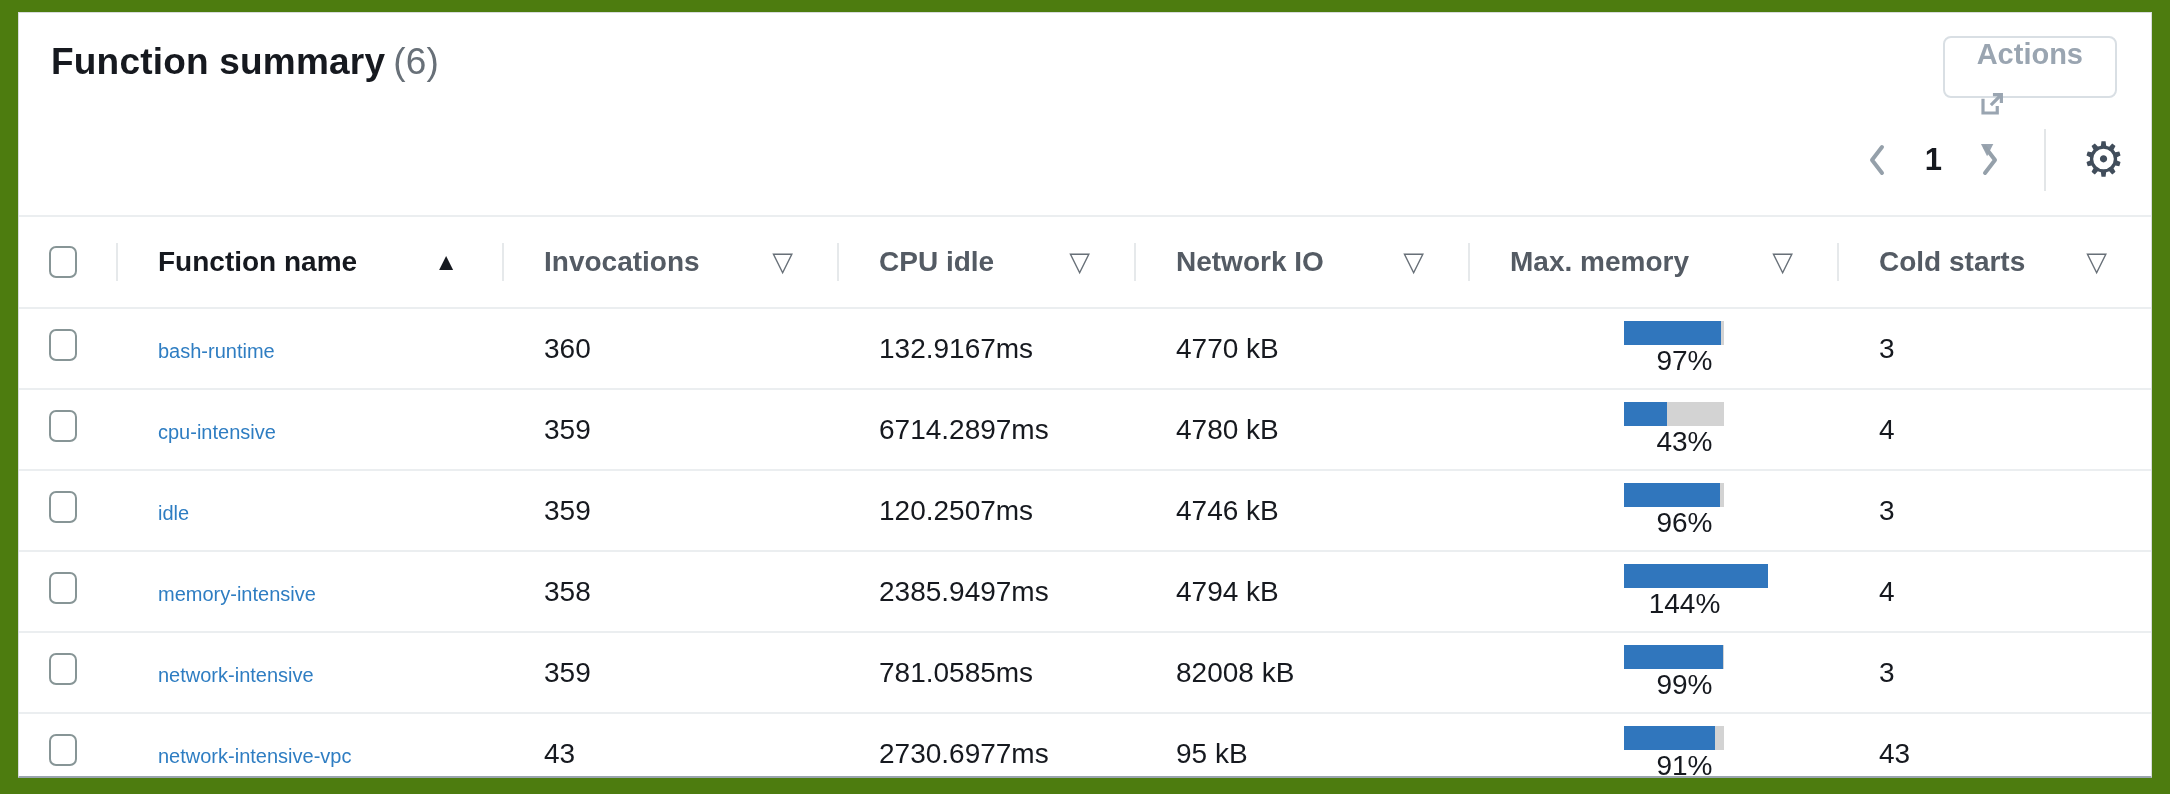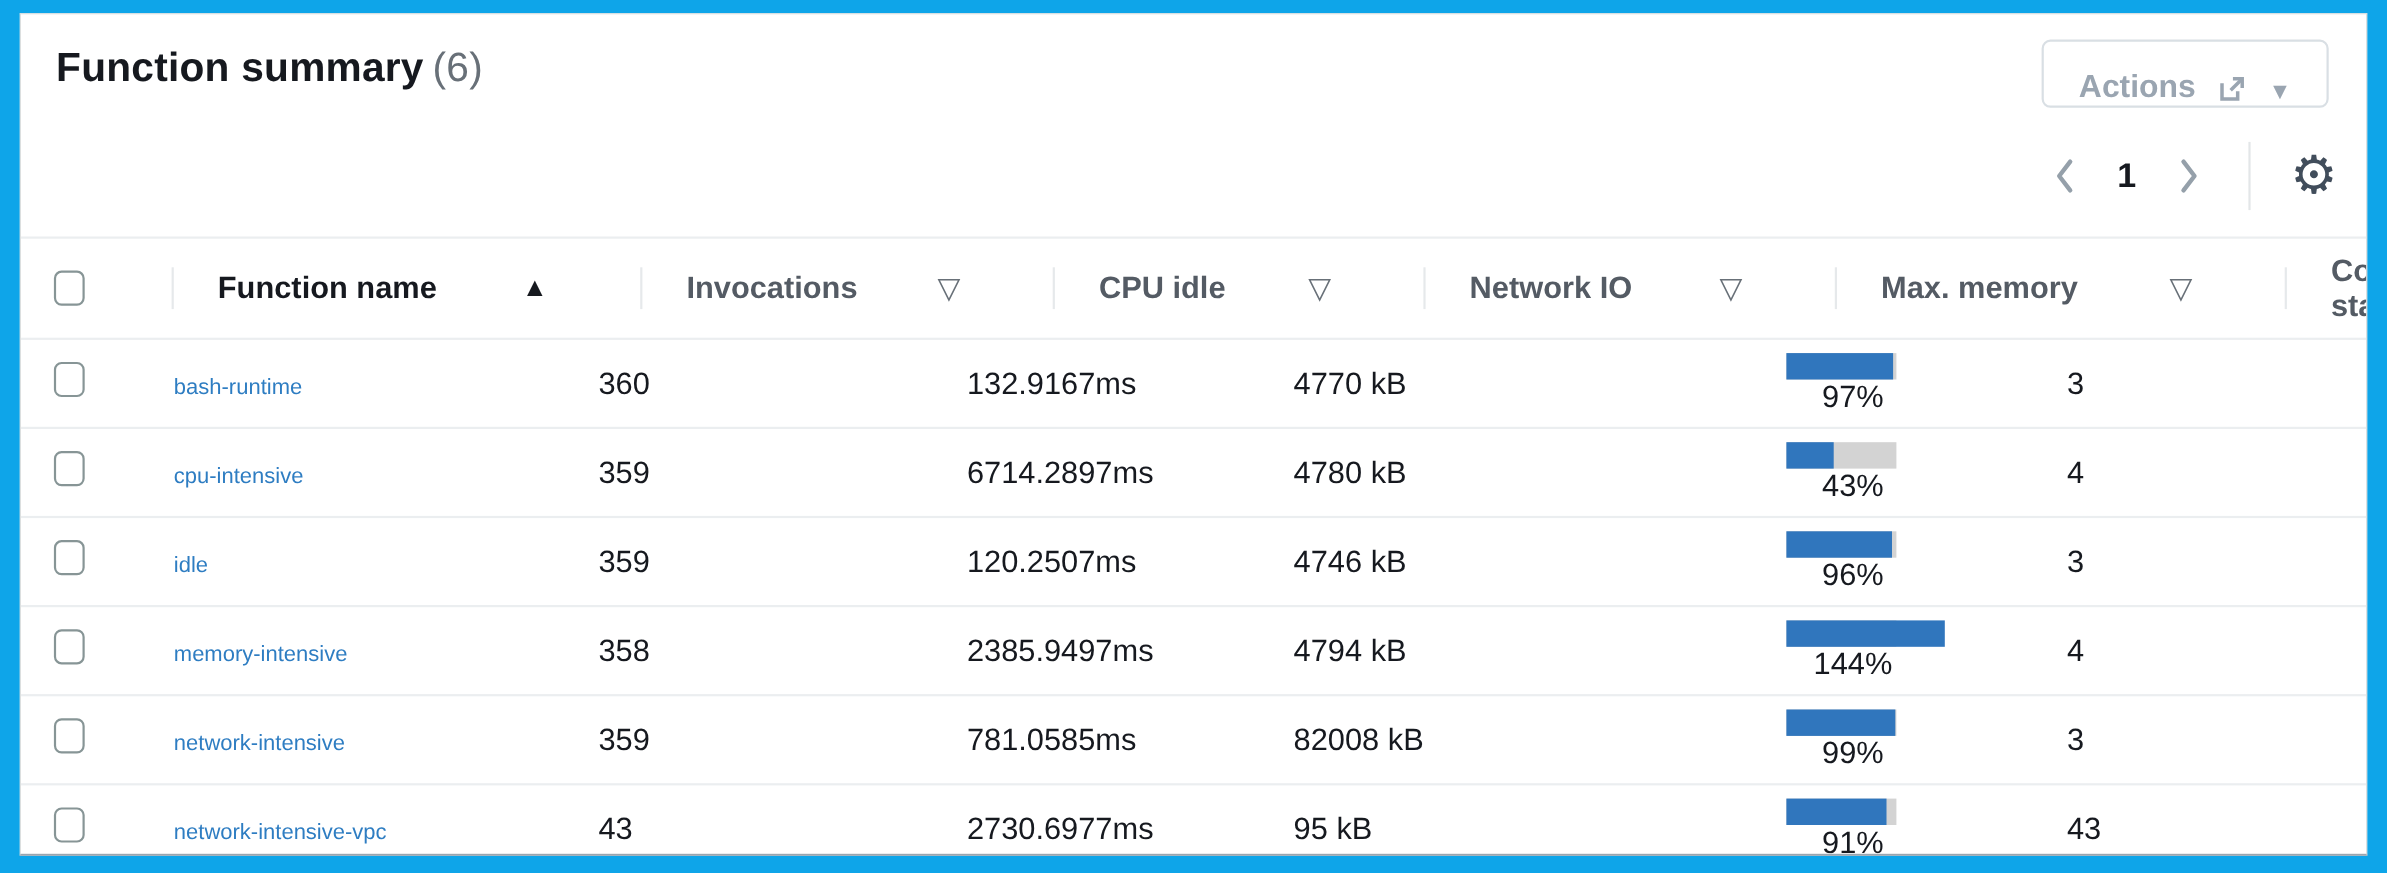"Function summary (6)" .page { background: #0ea5e9 -> #4d7c0f }
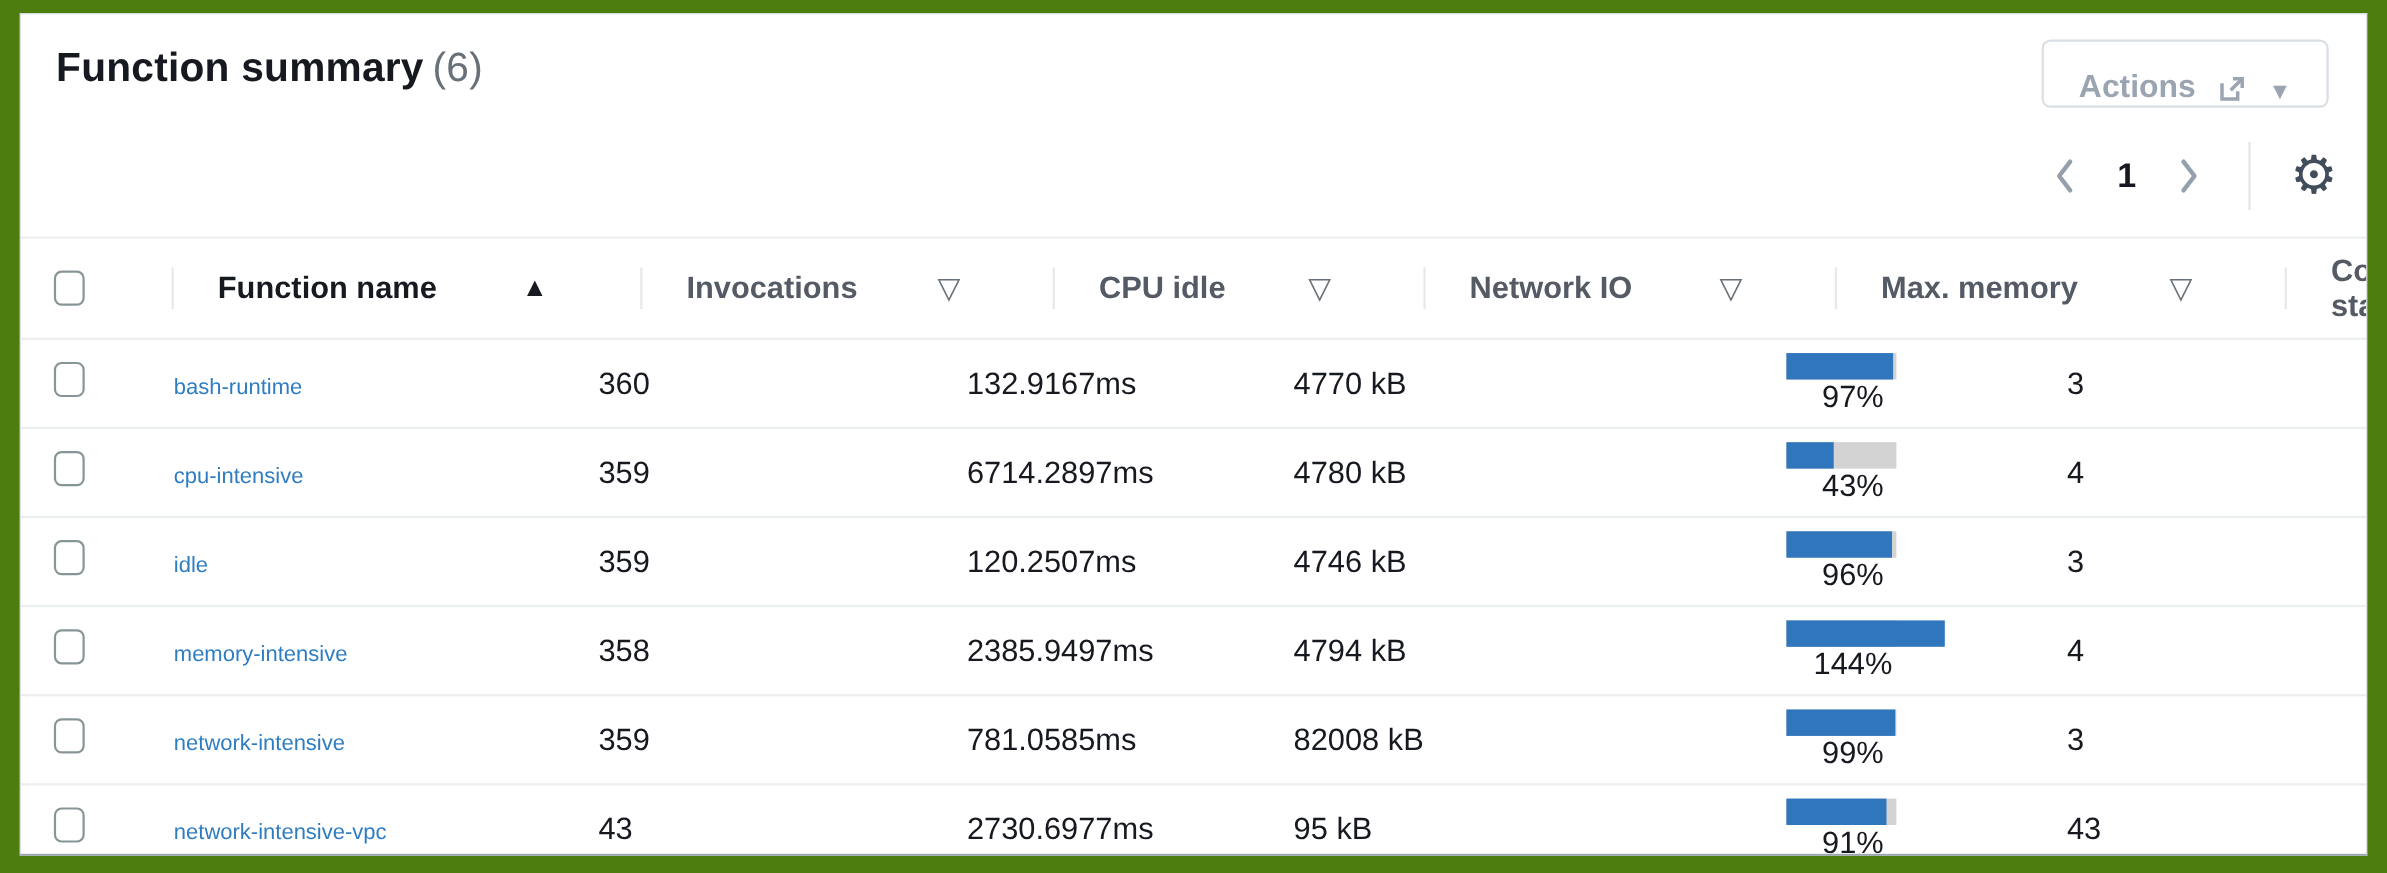"Actions" .actions-btn { align-items: flex-end -> flex-start; flex-direction: none -> column }
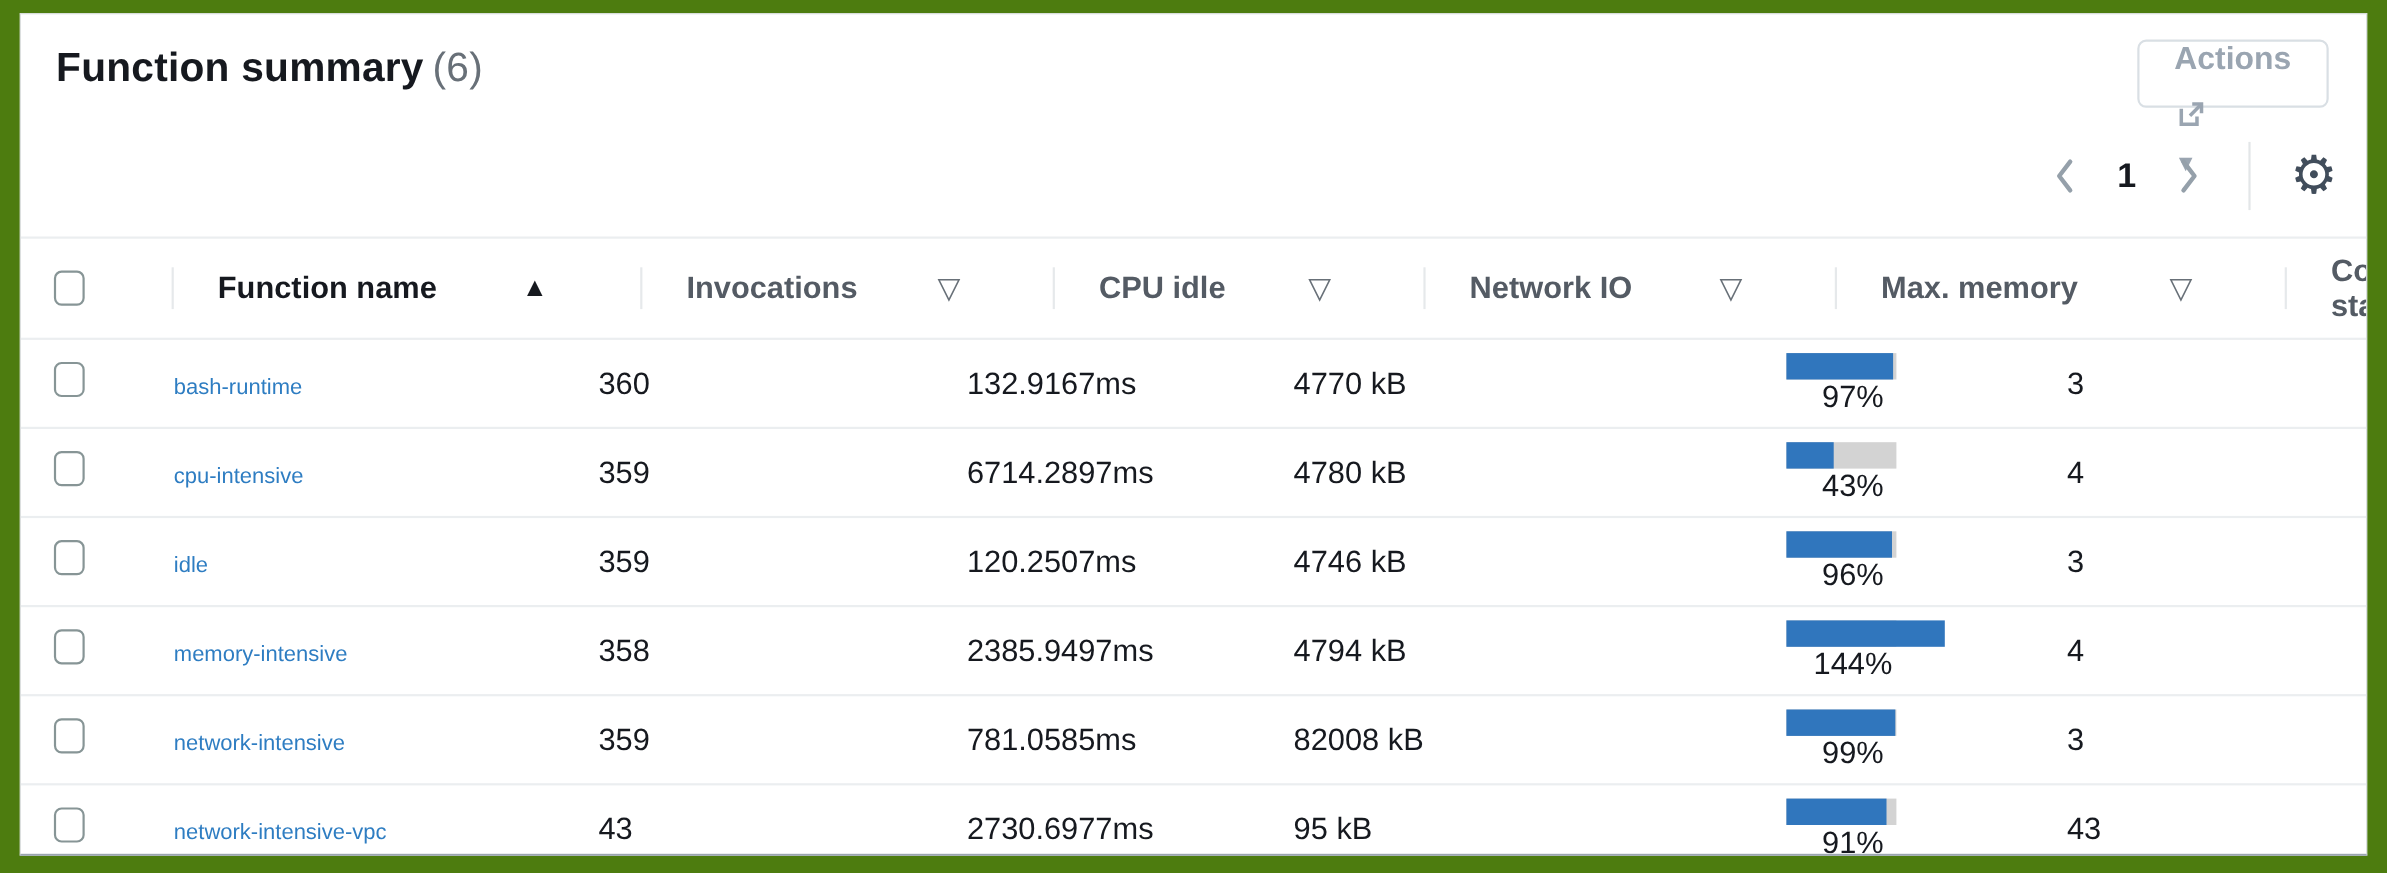"Function name" .thead { gap: 40px -> none }
